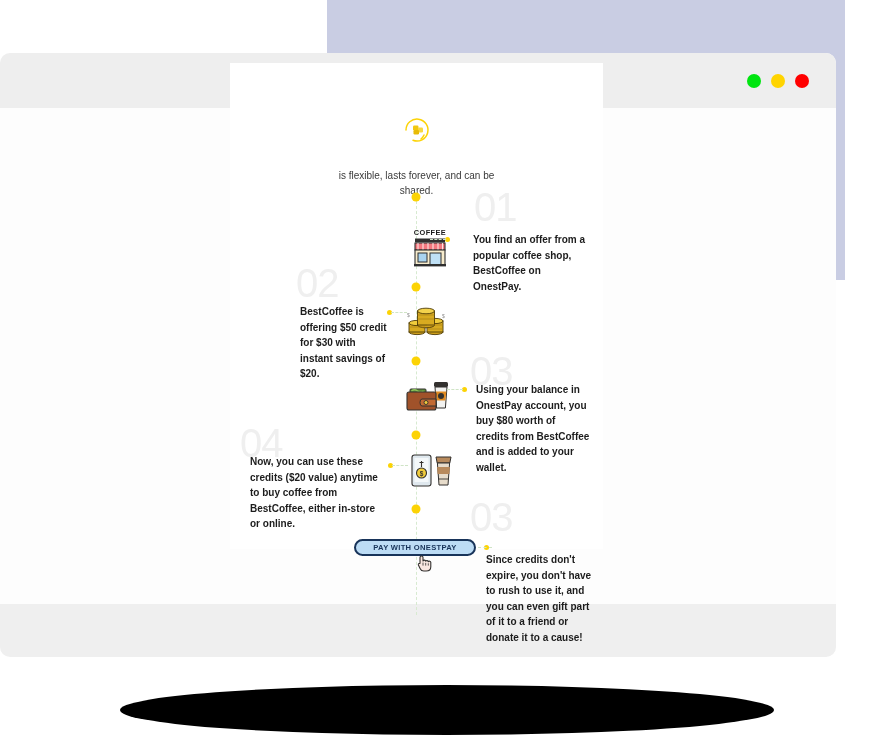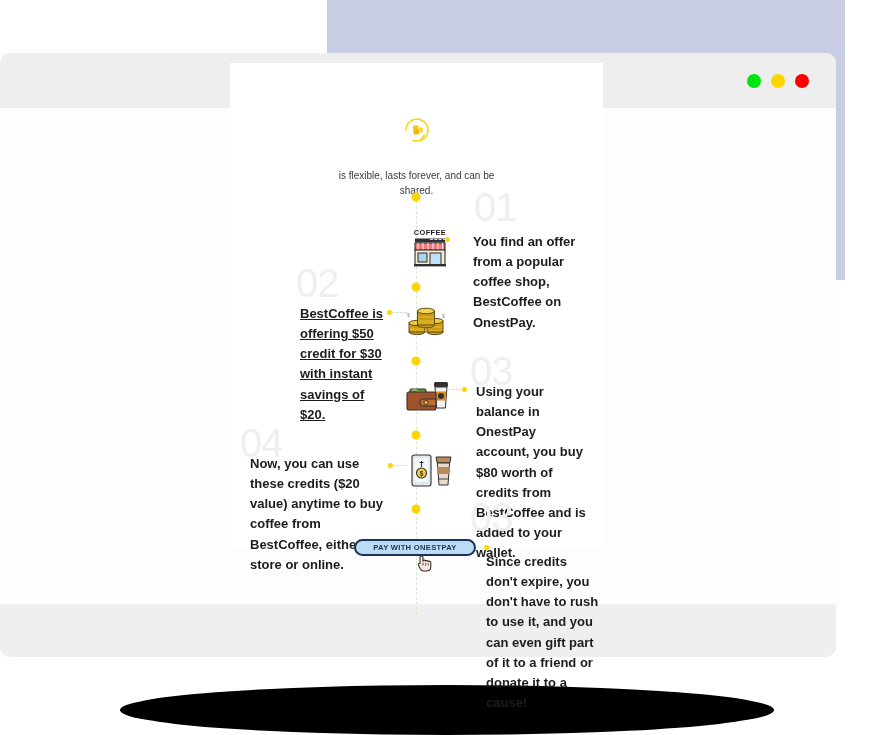"You find an offer from" .step-text { font-size: 13px -> 10px }
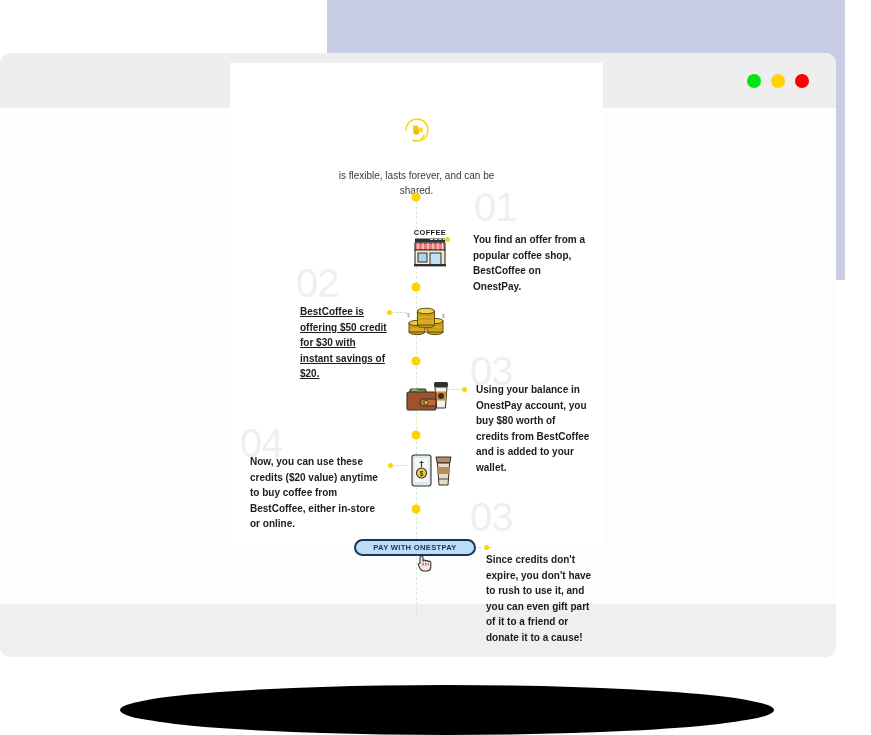"BestCoffee is offering $50 credit" div.step-text { text-decoration: underline -> none }
